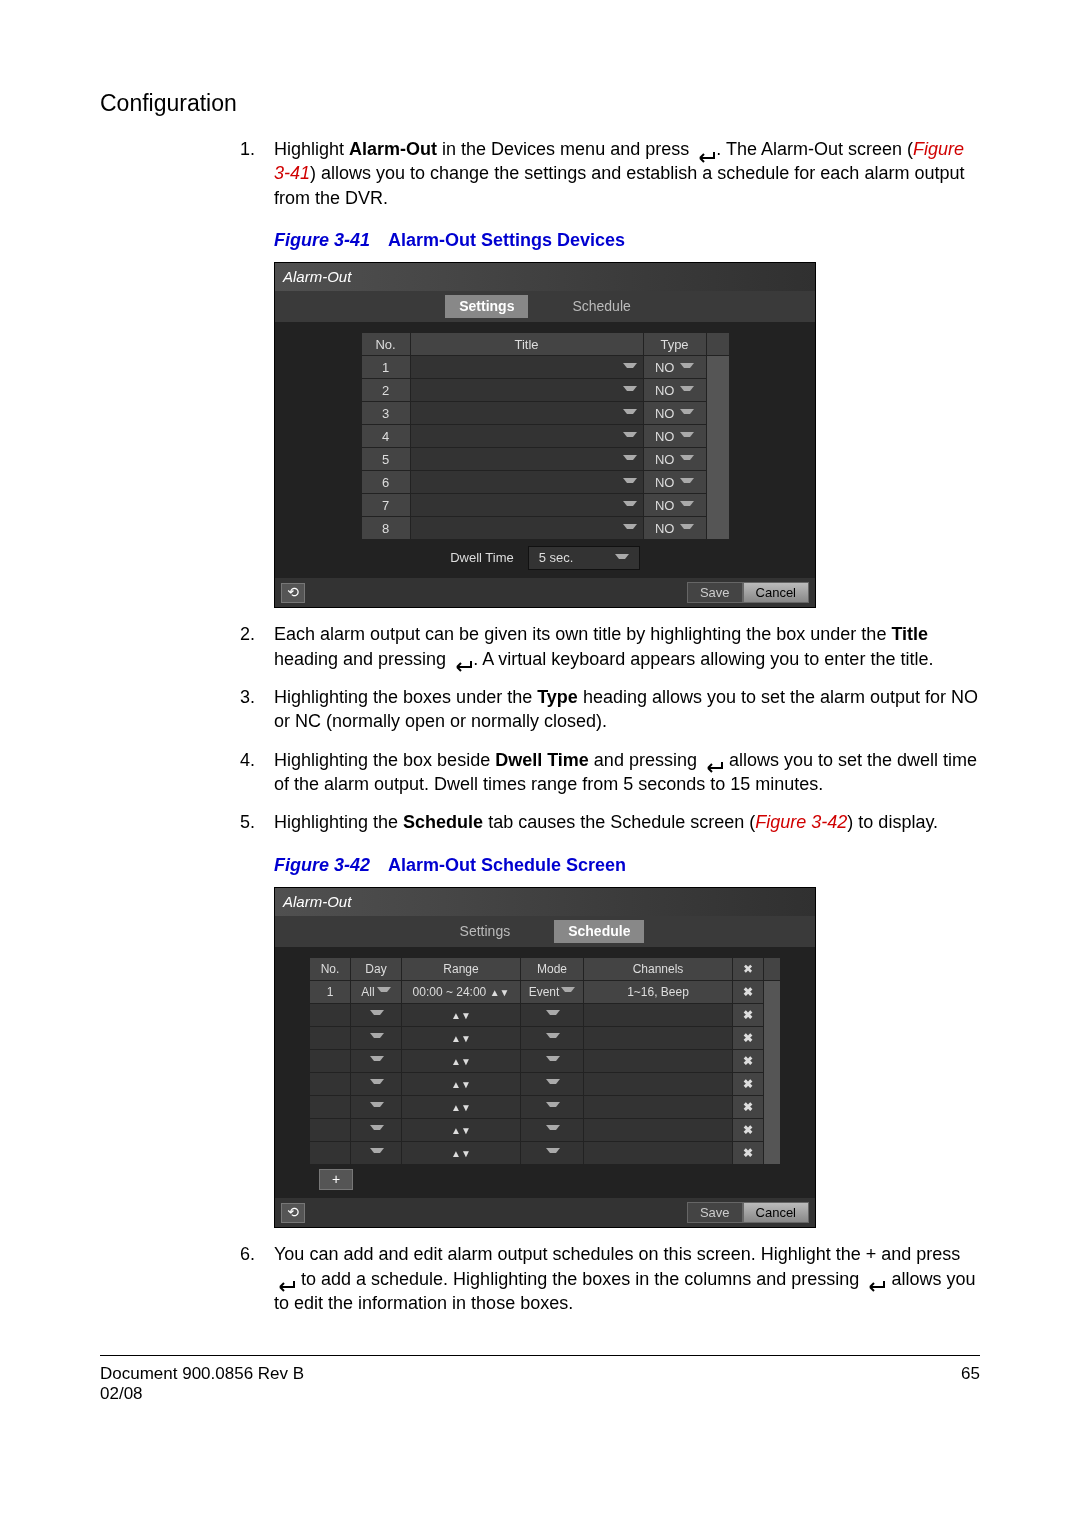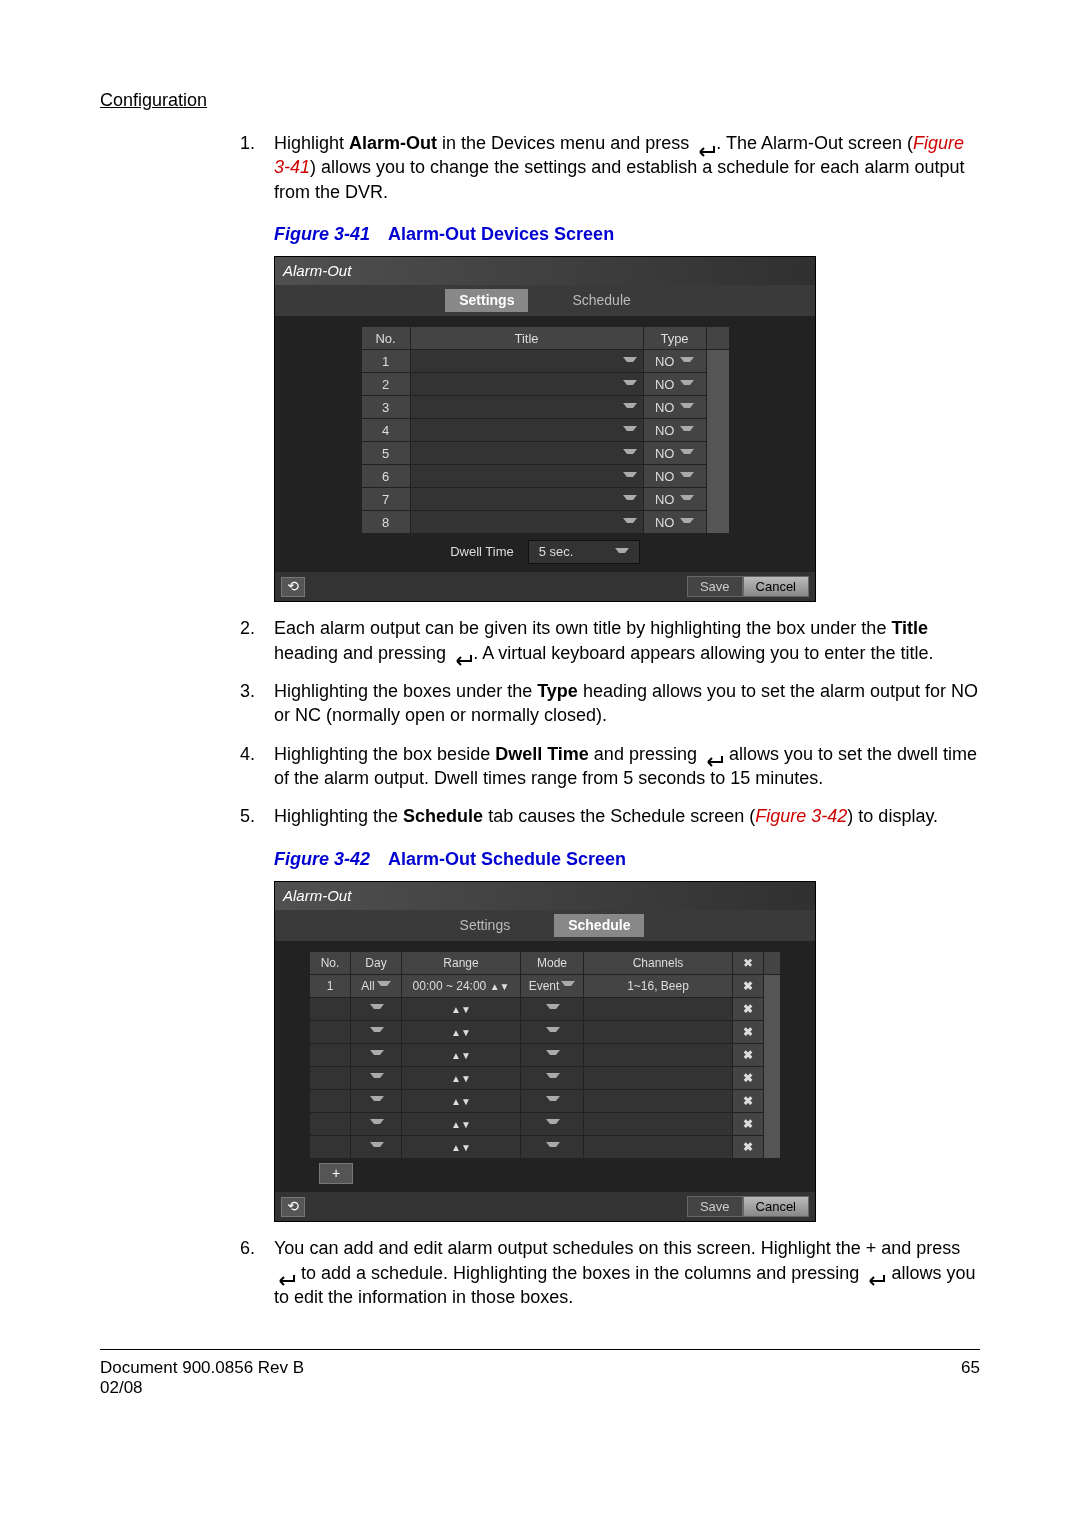"Configuration" .section-header { font-size: 18px -> 23px; text-decoration: underline -> none }
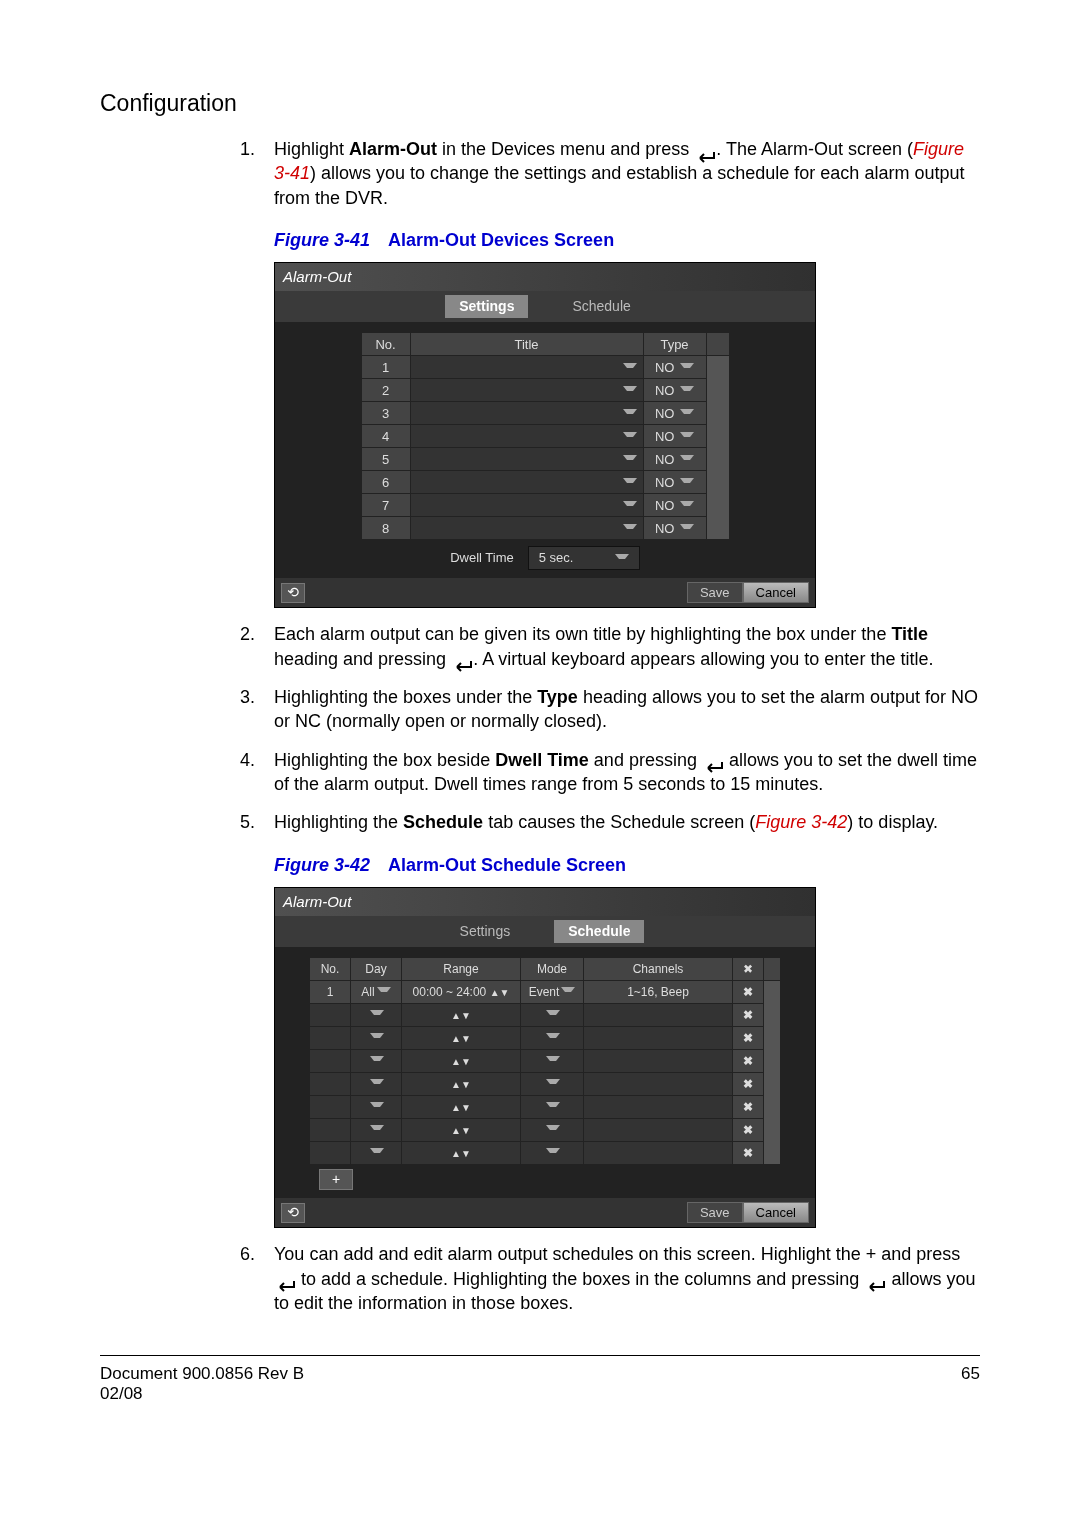"Alarm-Out Devices Screen" span.fig-title { text: Devices Screen -> Settings Devices }
